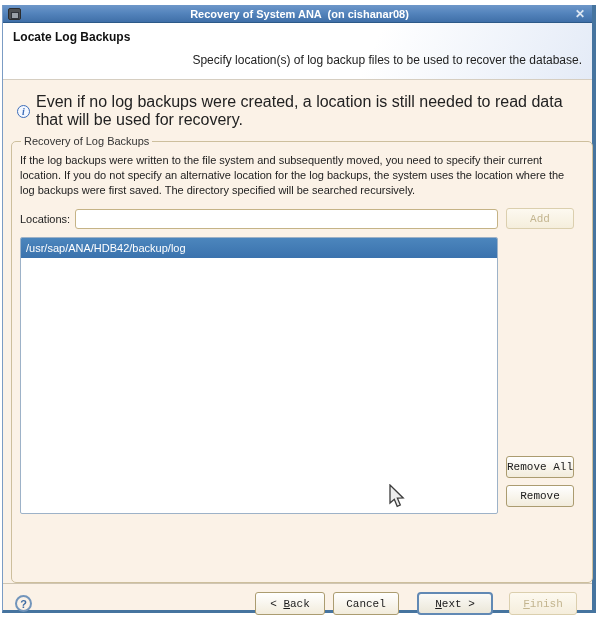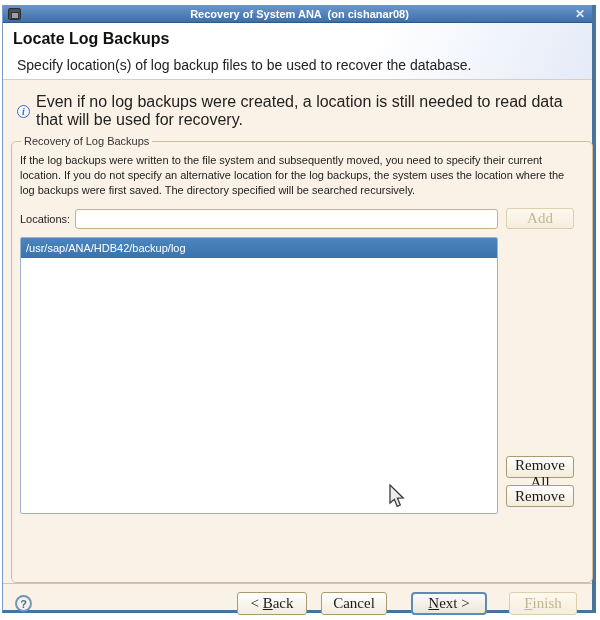"Locate Log Backups" .header-title { font-size: 16px -> 12px }
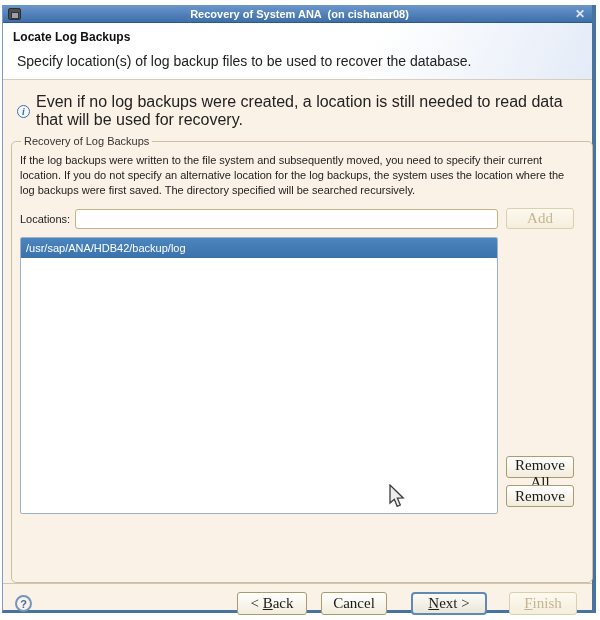"Specify location(s) of log backup" .header-desc { font-size: 14px -> 12px; text-align: none -> right }
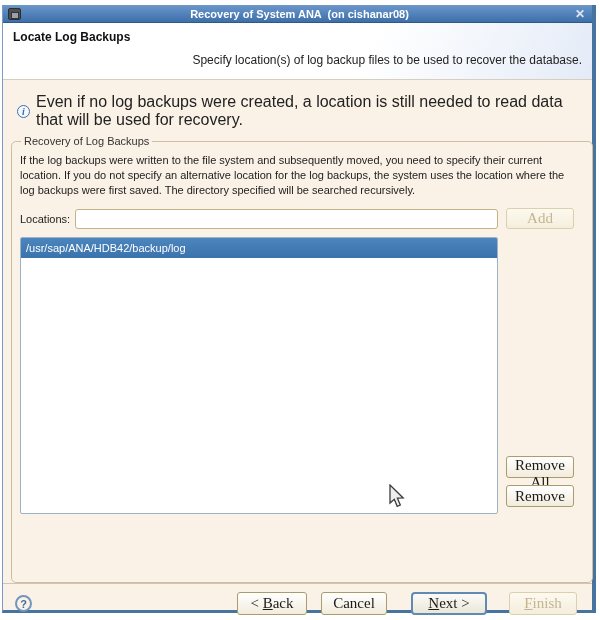"Add" .btn { font-family: Liberation Serif, serif -> Liberation Mono, monospace; font-size: 15px -> 11px }
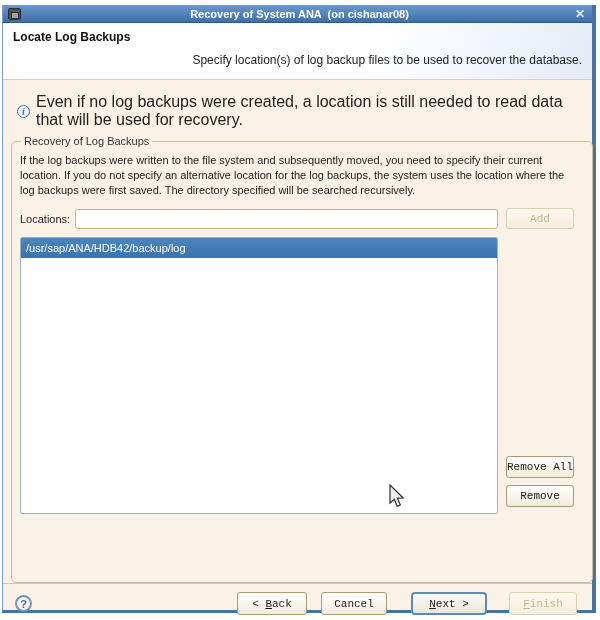"< Back" .footer-buttons { gap: 6px -> none }
